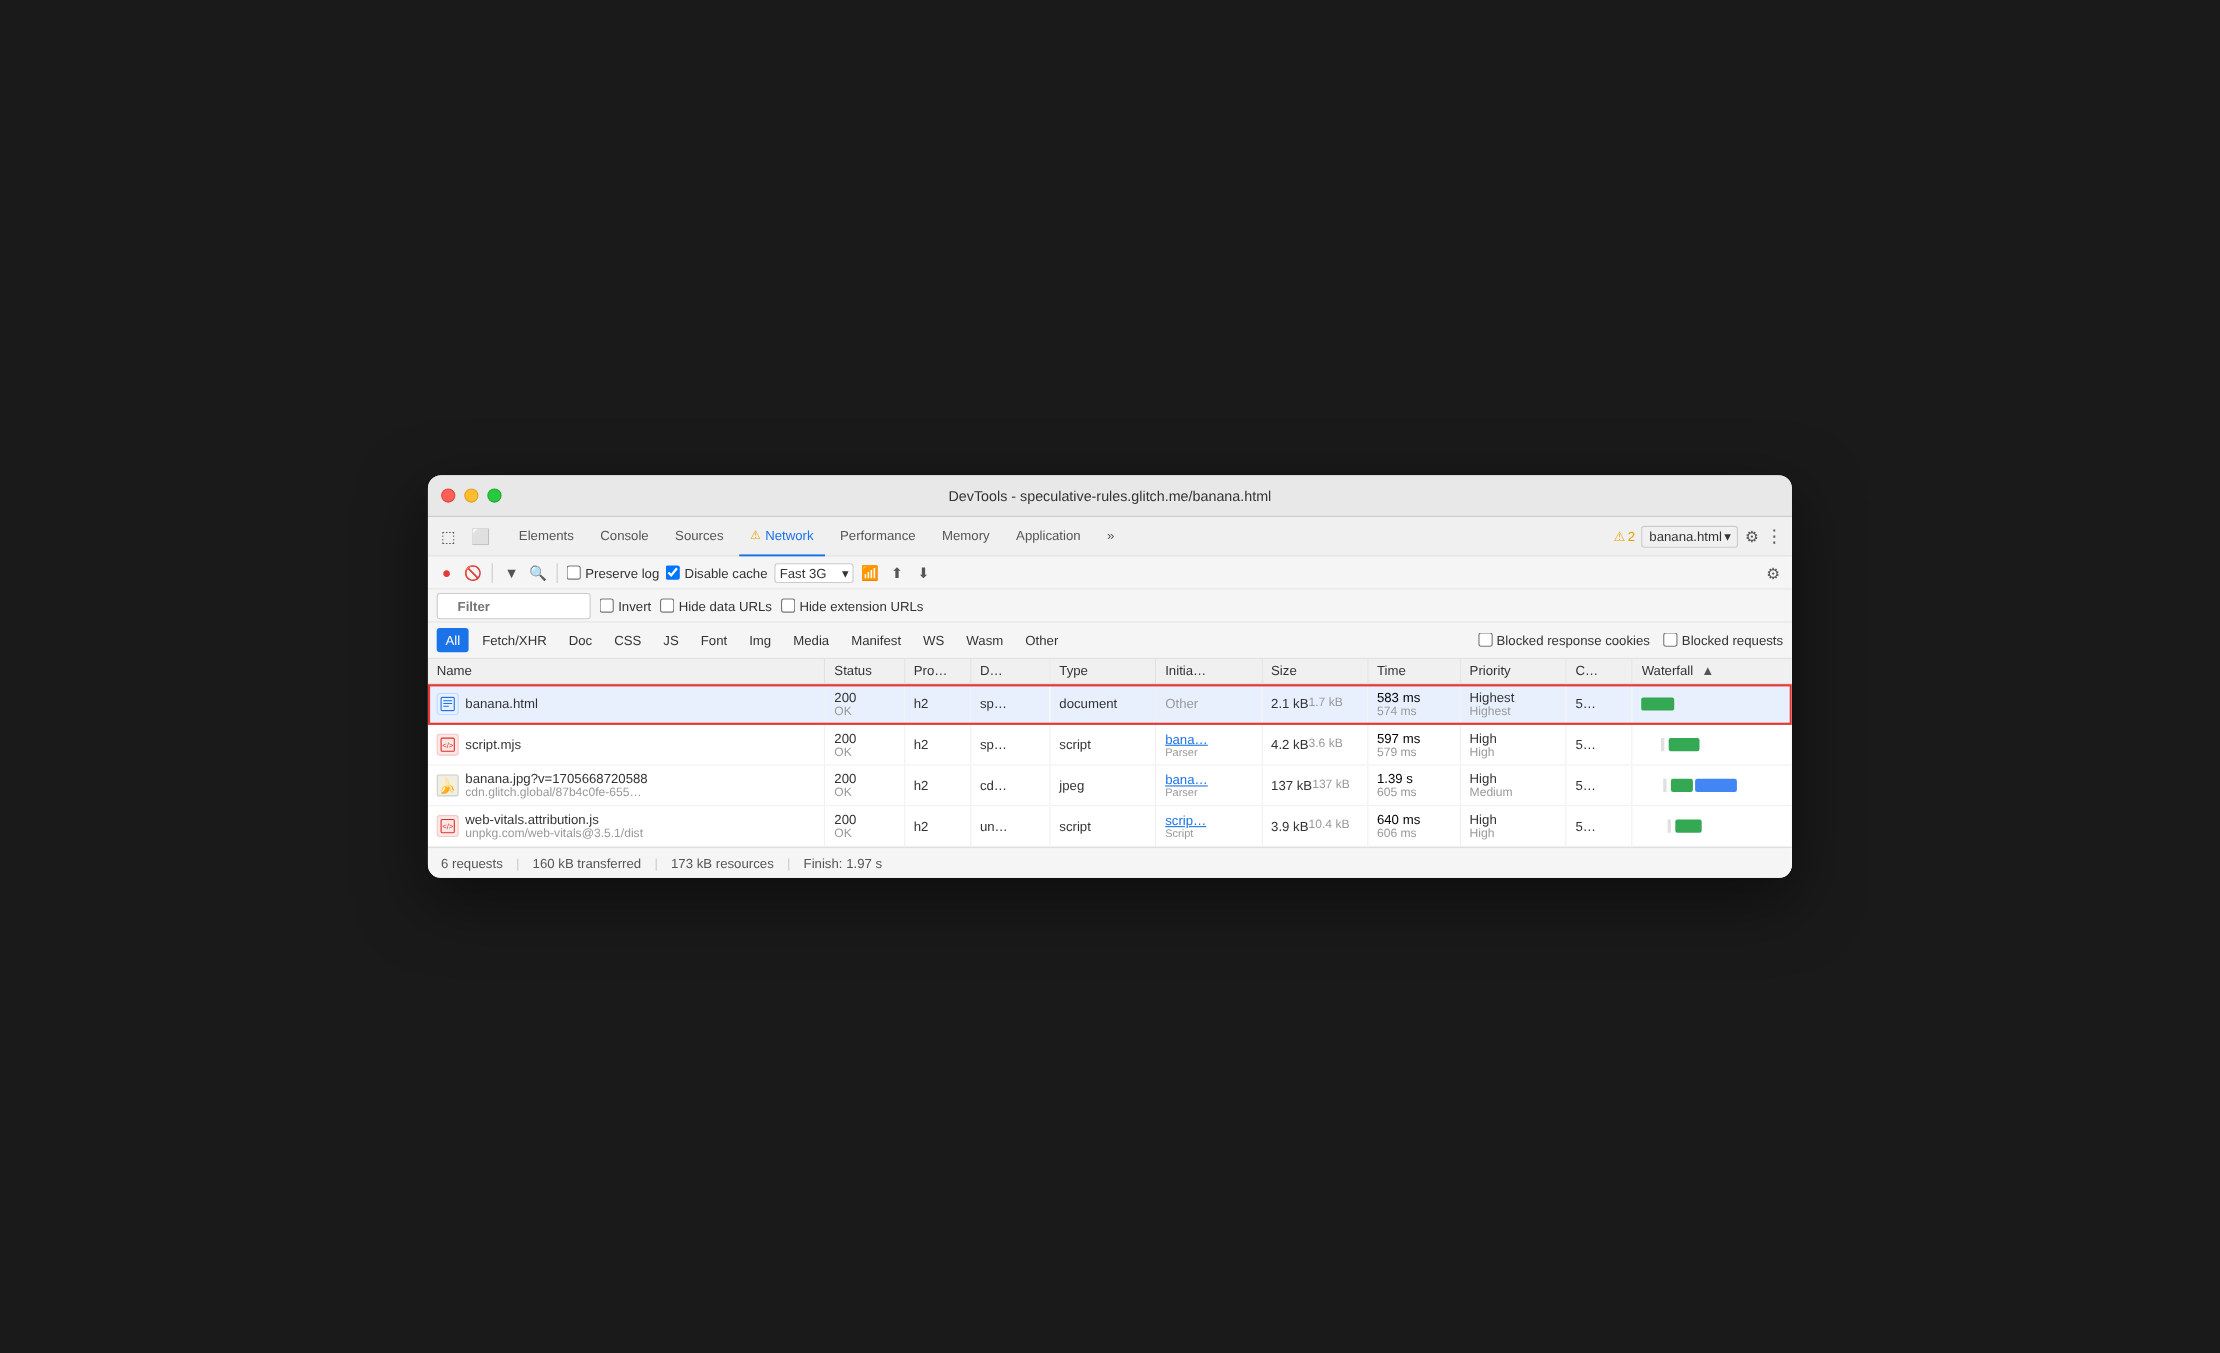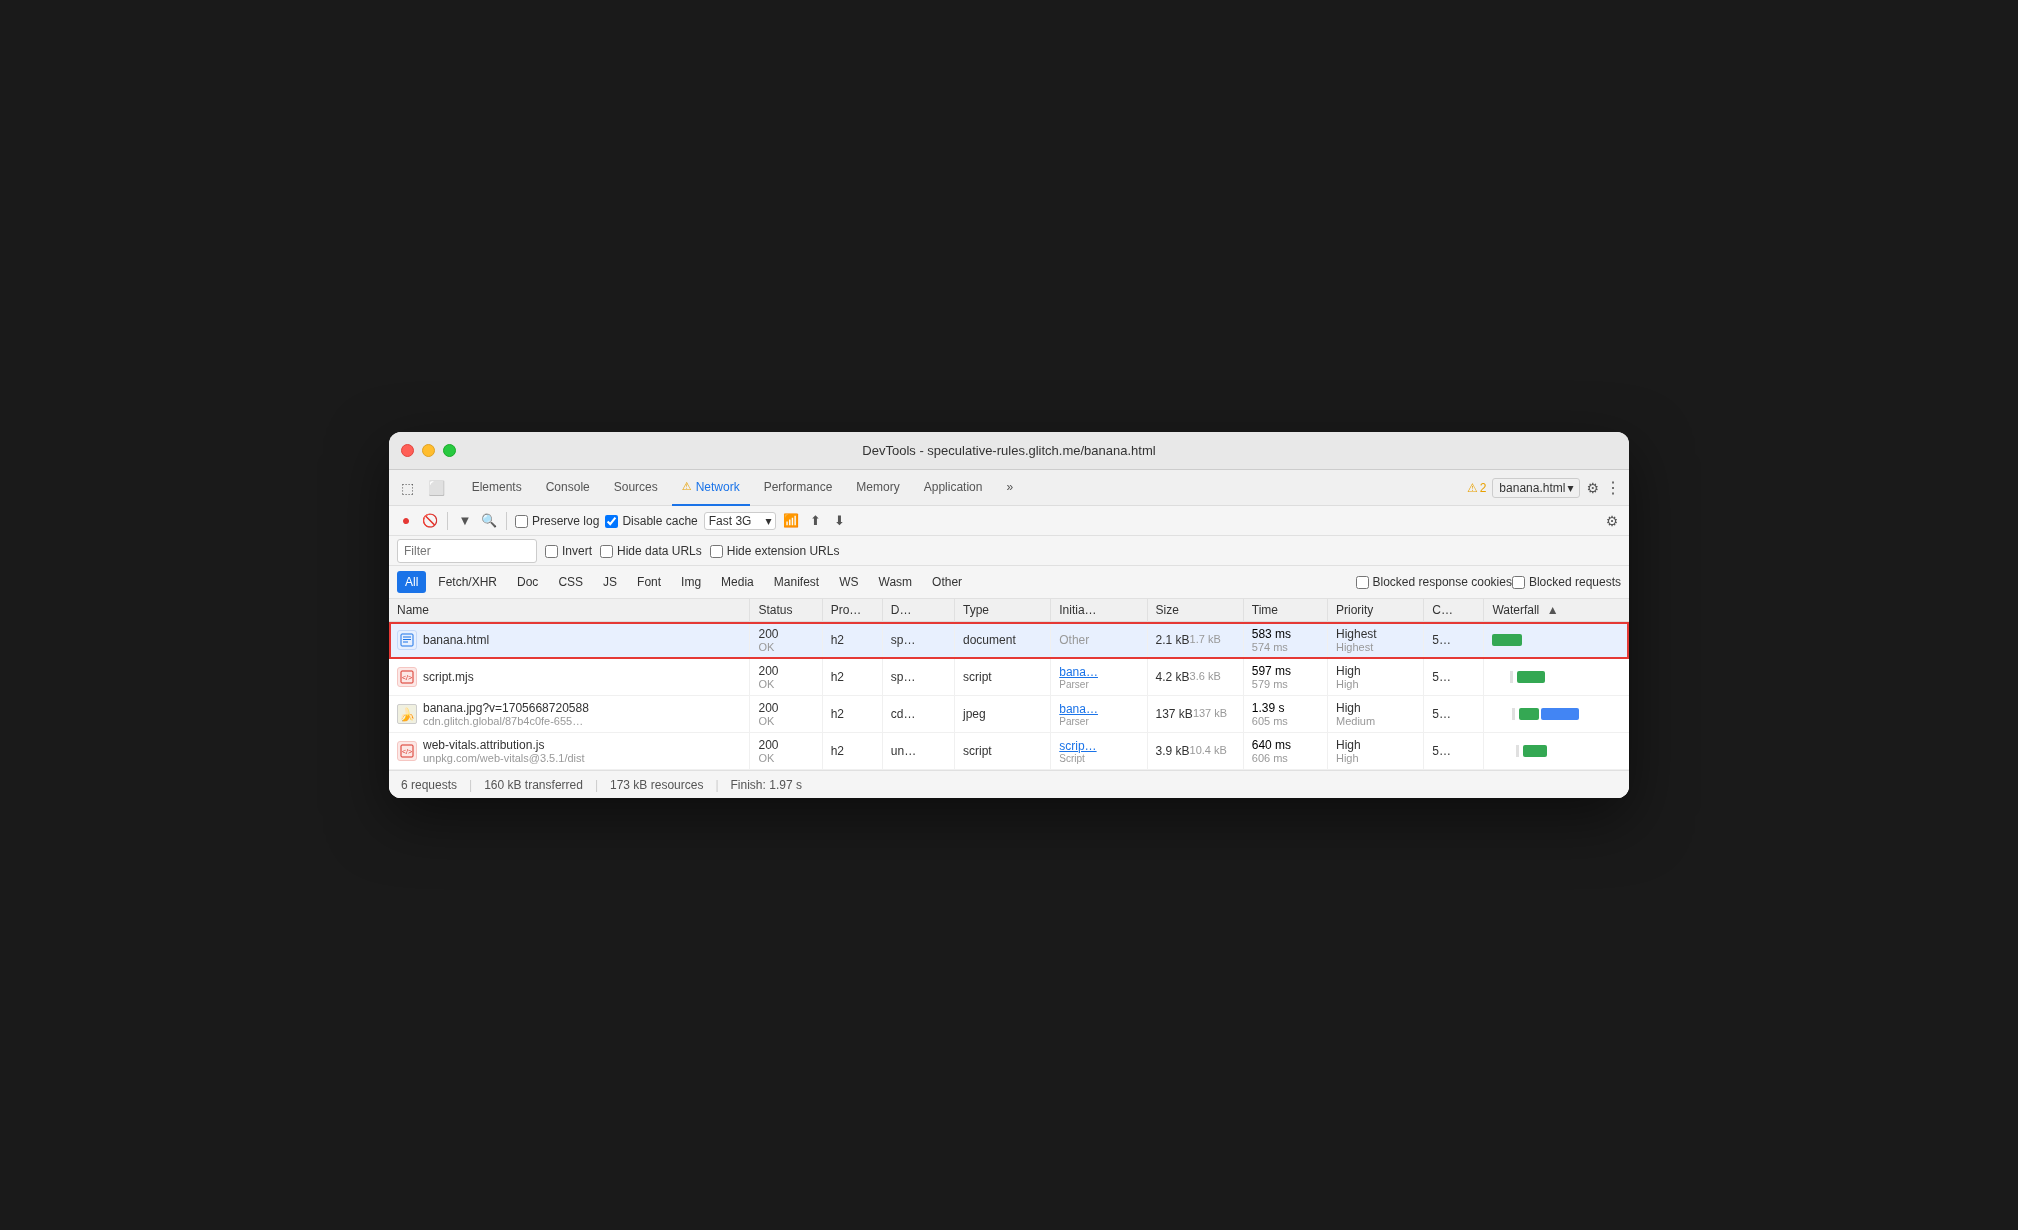"Preserve log" .checkbox-label { align-items: flex-end -> flex-start }
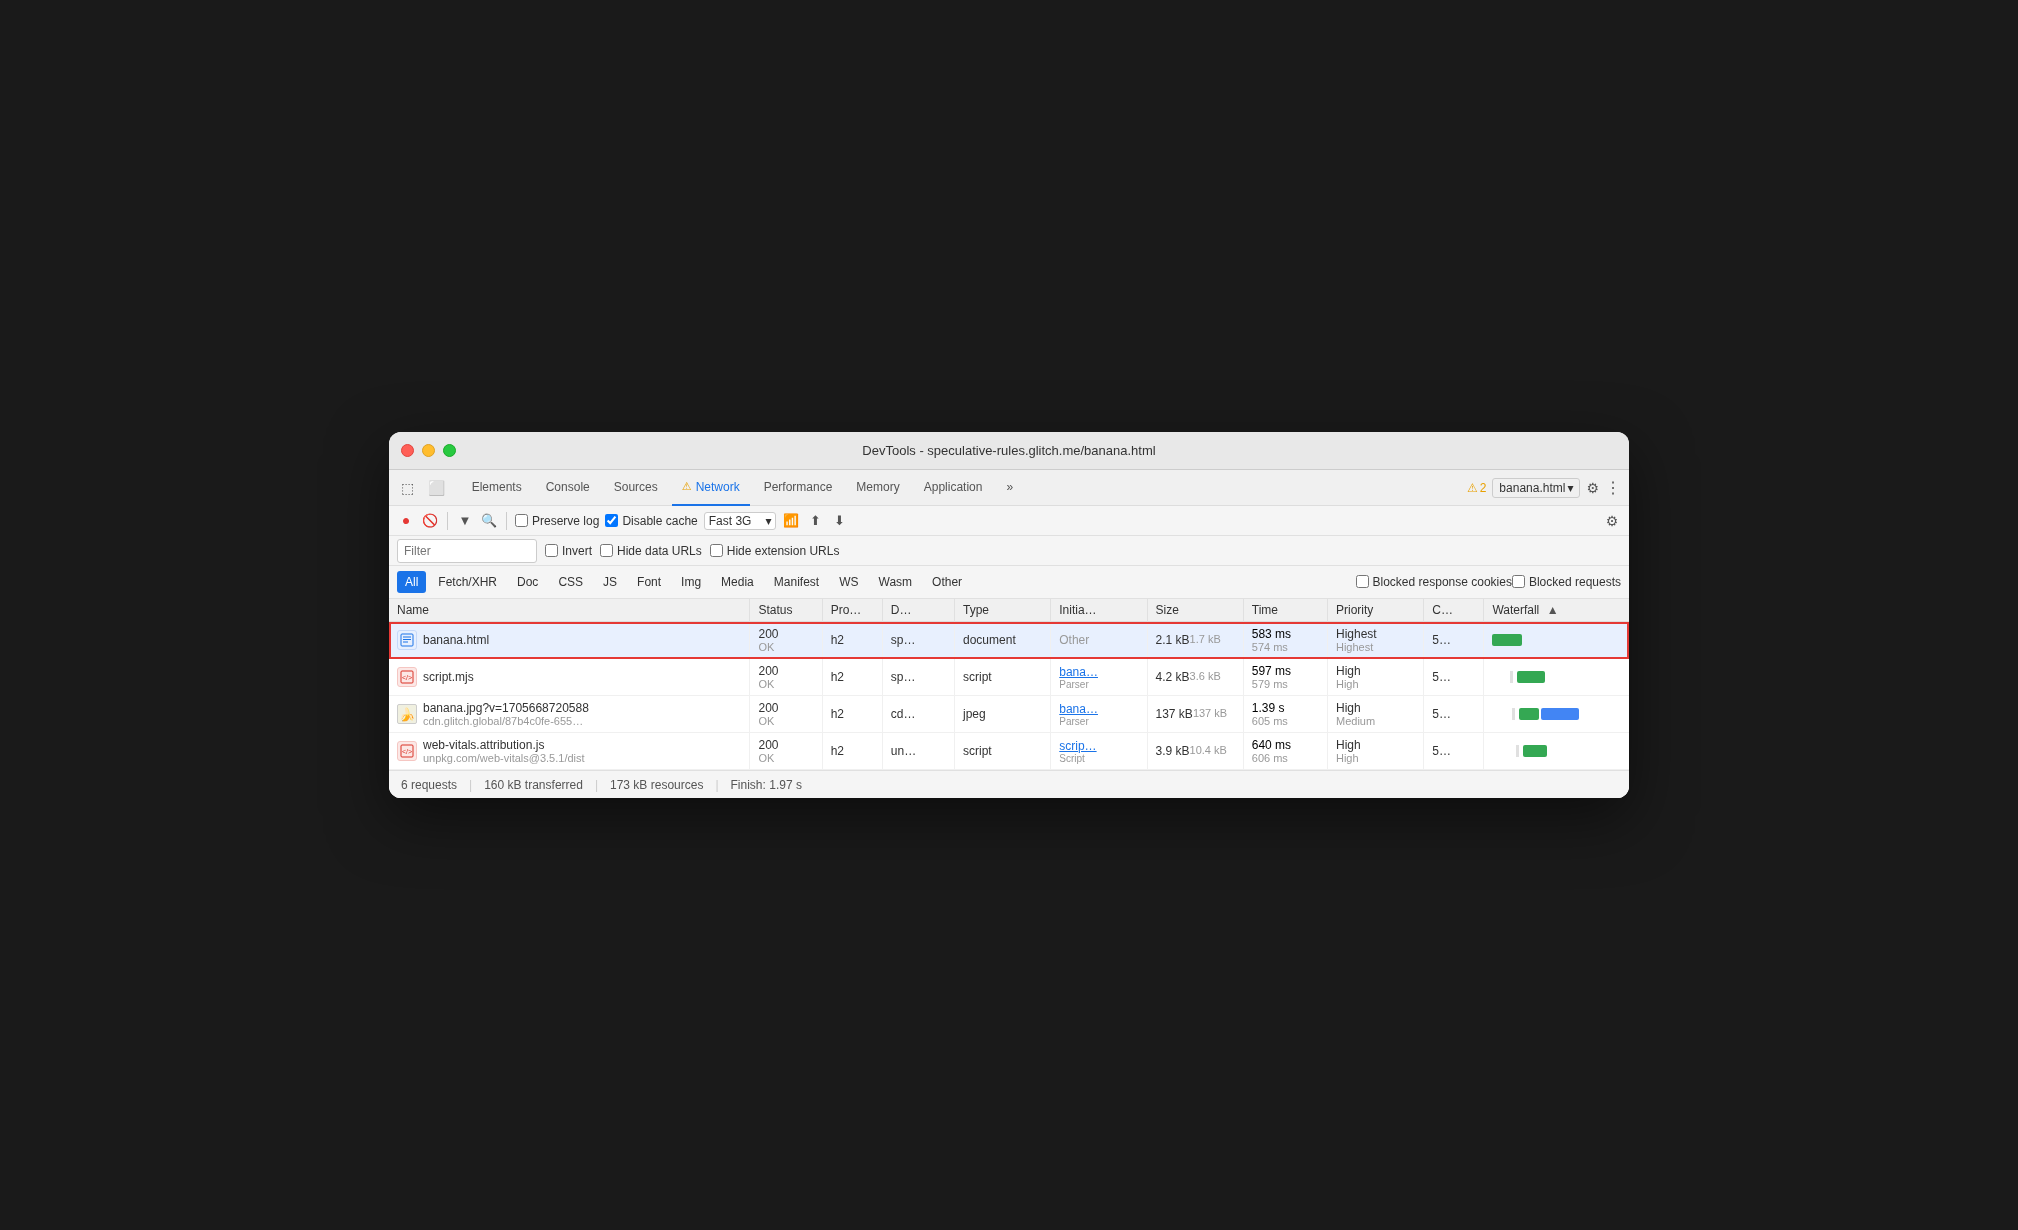"Filter" .filter-input { font-weight: none -> bold; padding: 2px 6px -> 2px 18px }
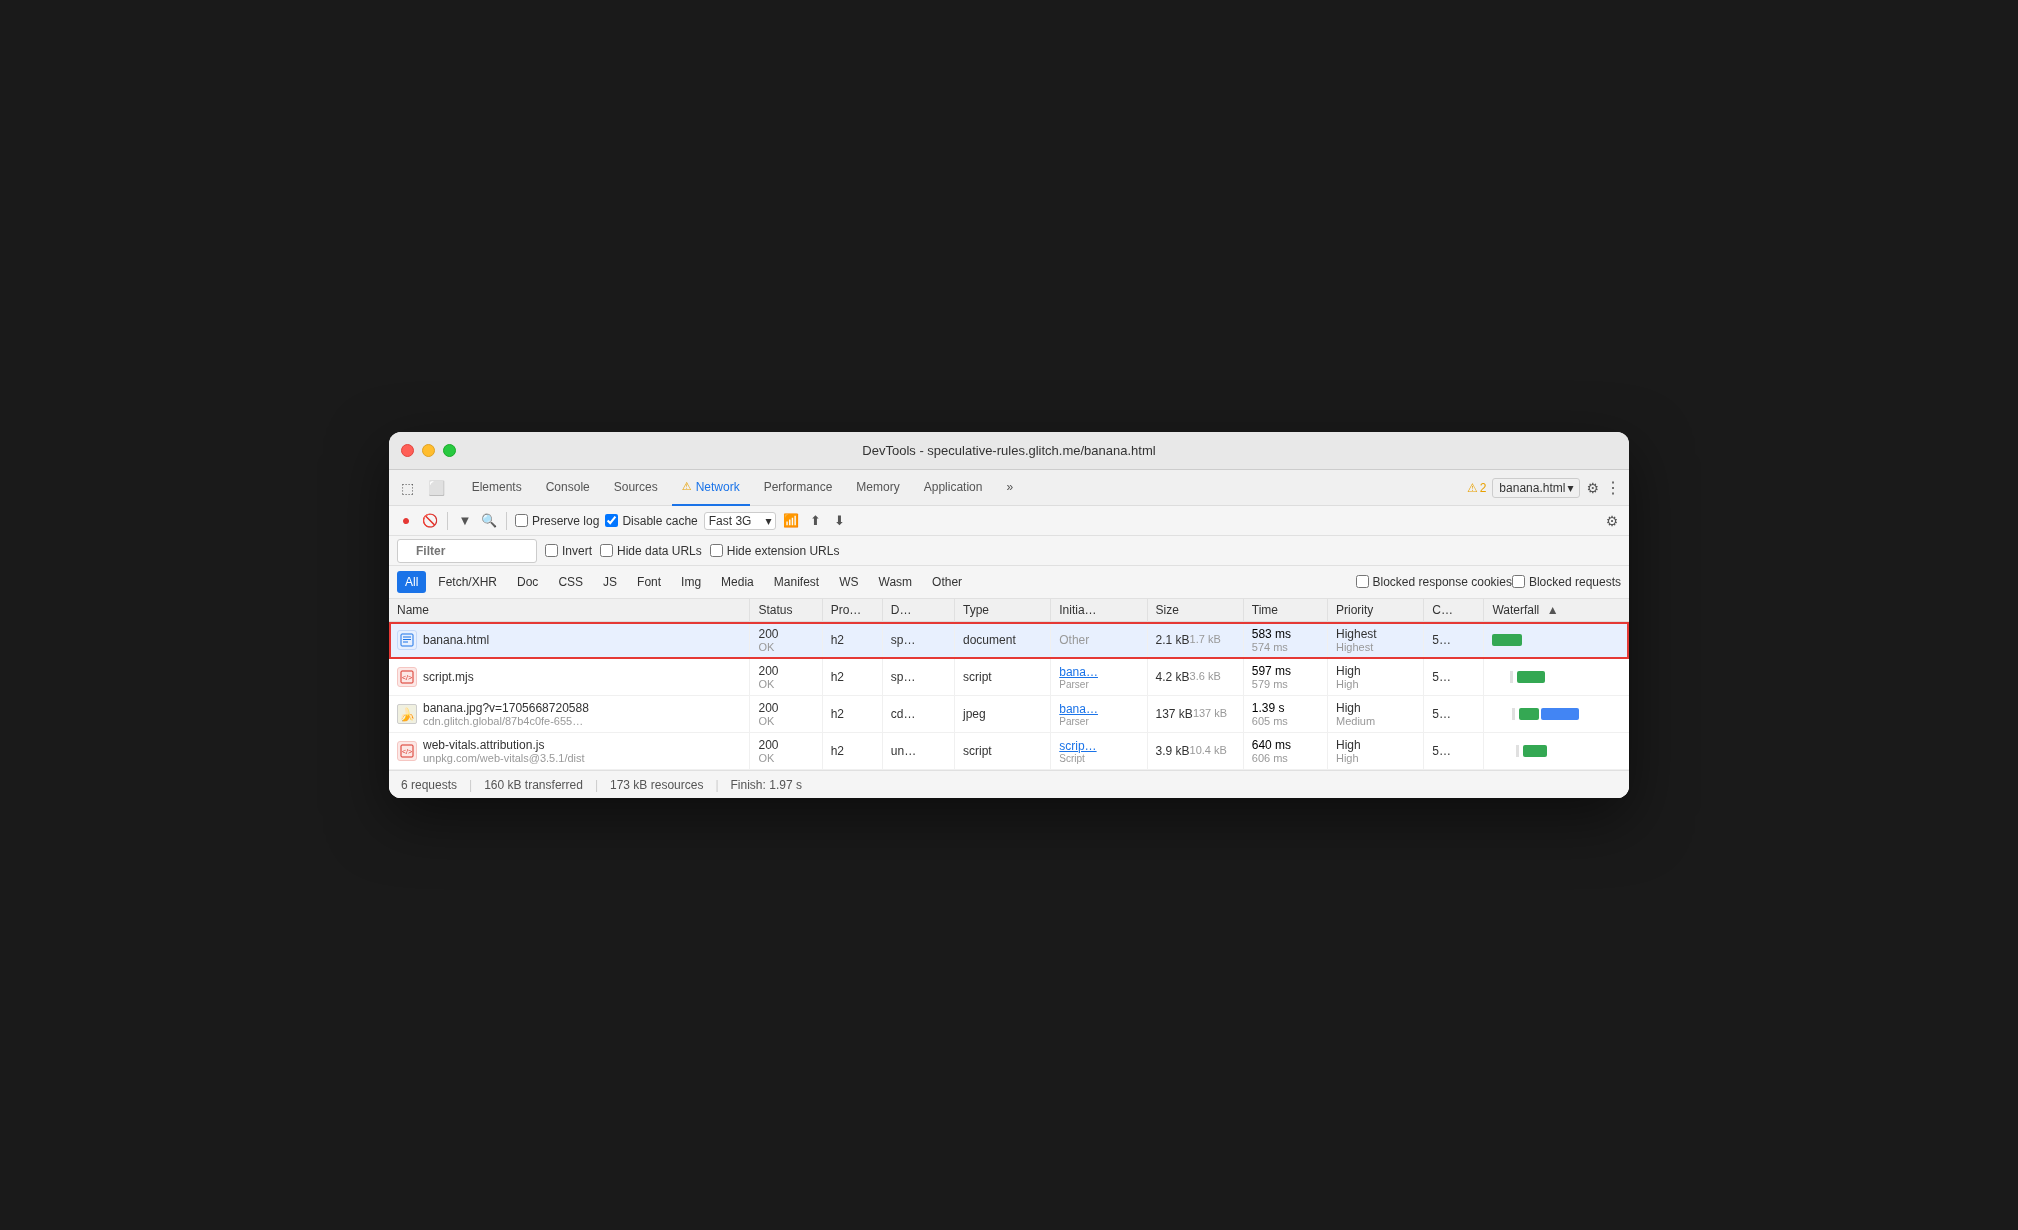"Blocked response cookies" .type-filter-right { gap: none -> 12px }
